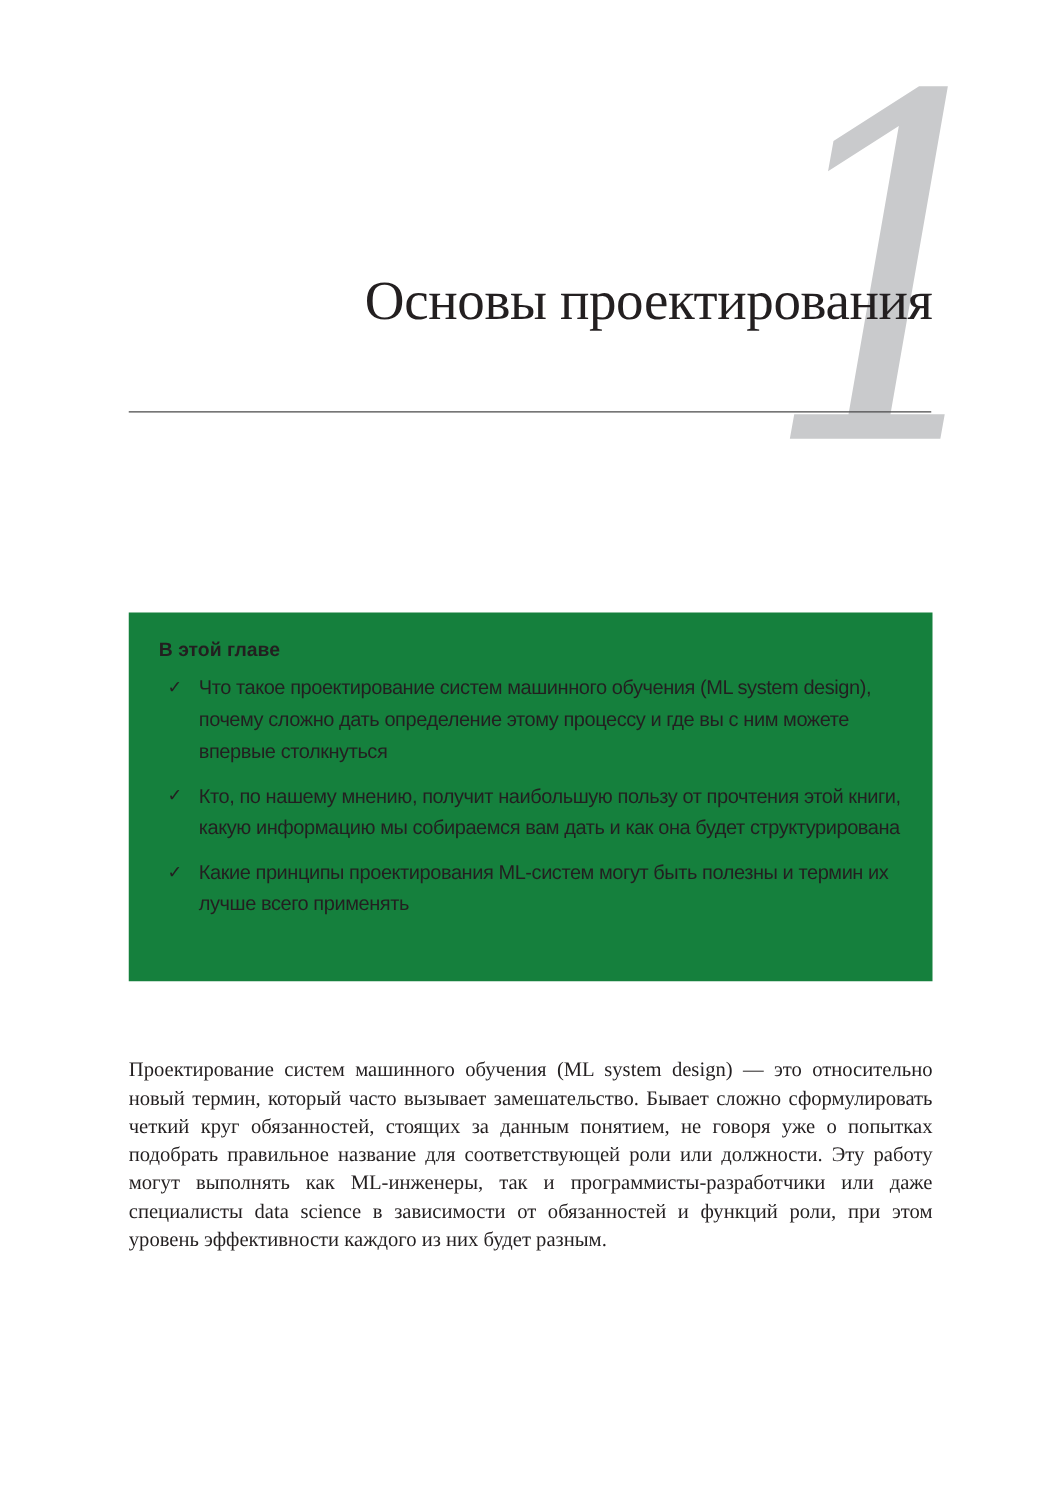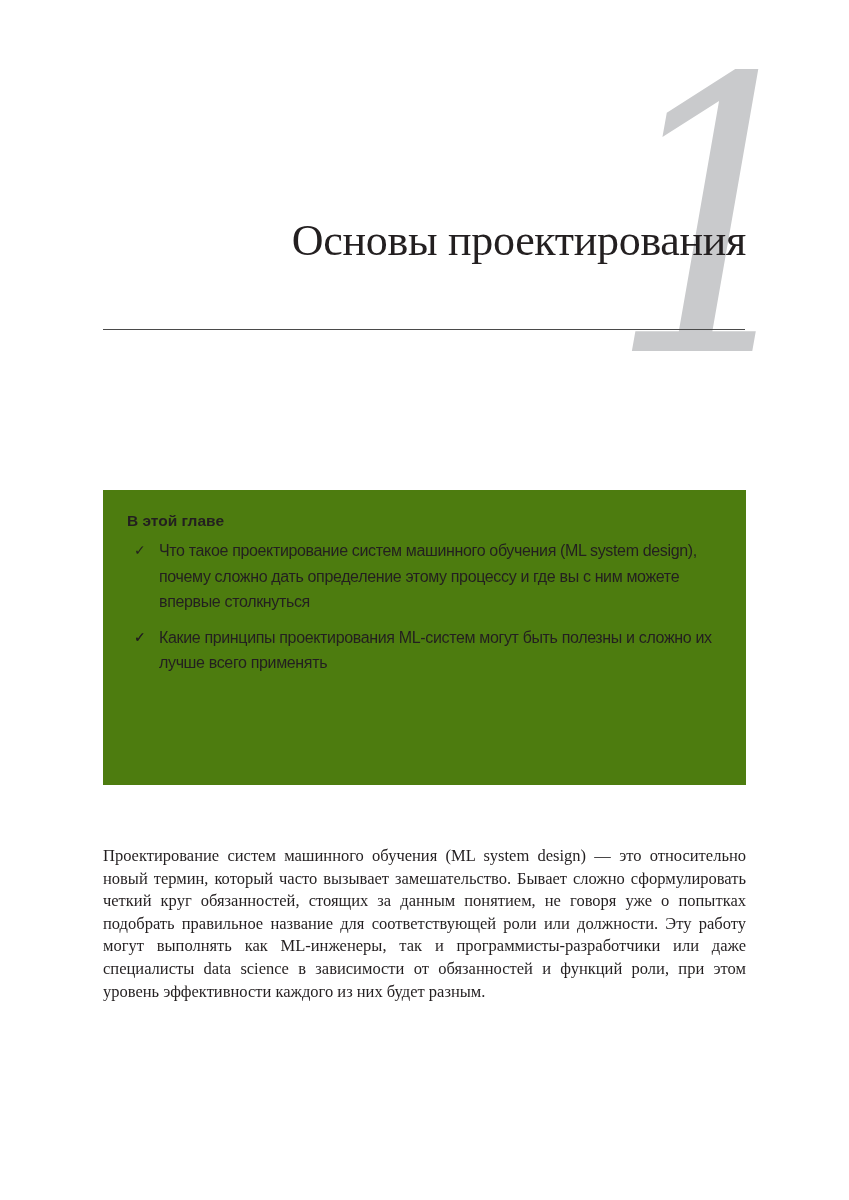"В этой главе" .chapter-box { background: #4d7c0f -> #15803d }
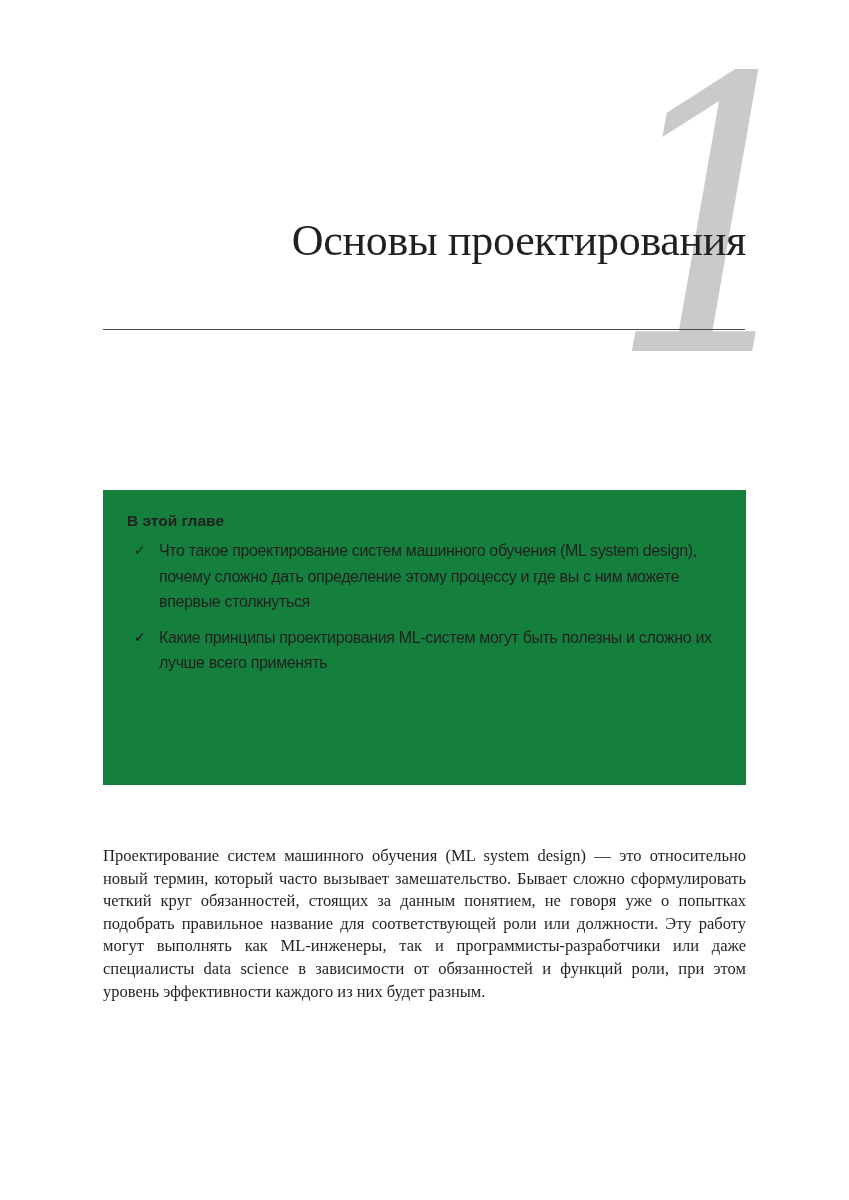"Кто, по нашему мнению, получит" span { html: none -> <span>Кто, по нашему мнению, получит наибольшую пользу от прочтения этой книги, какую информацию мы собираемся вам дать и как она будет структурирована</span> }
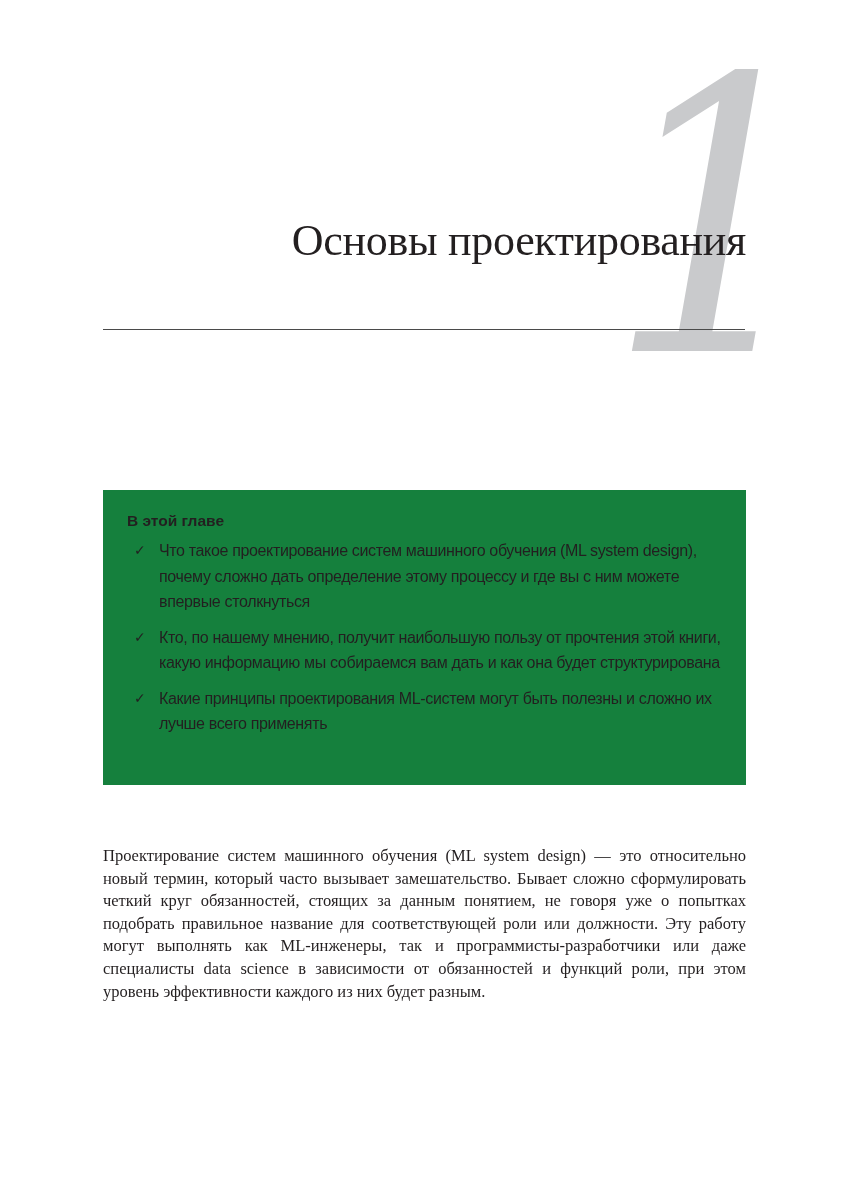"Какие принципы проектирования ML-систем" span { text: сложно -> термин }
